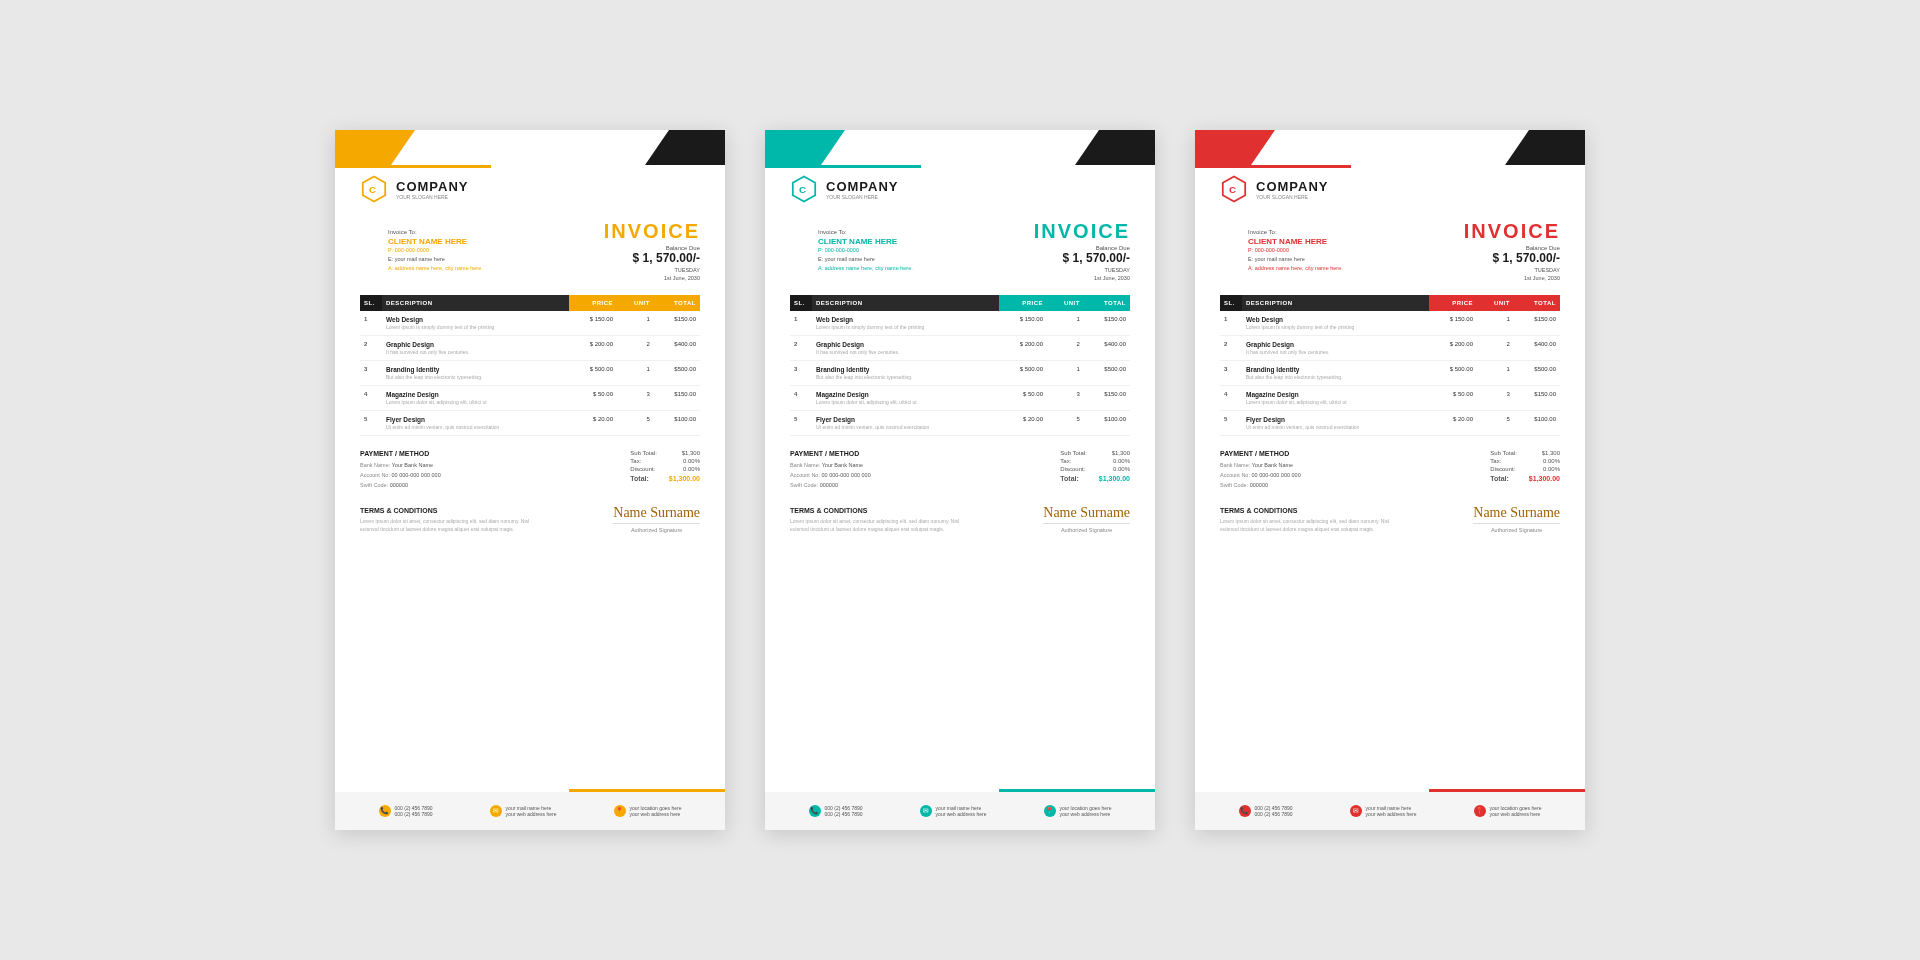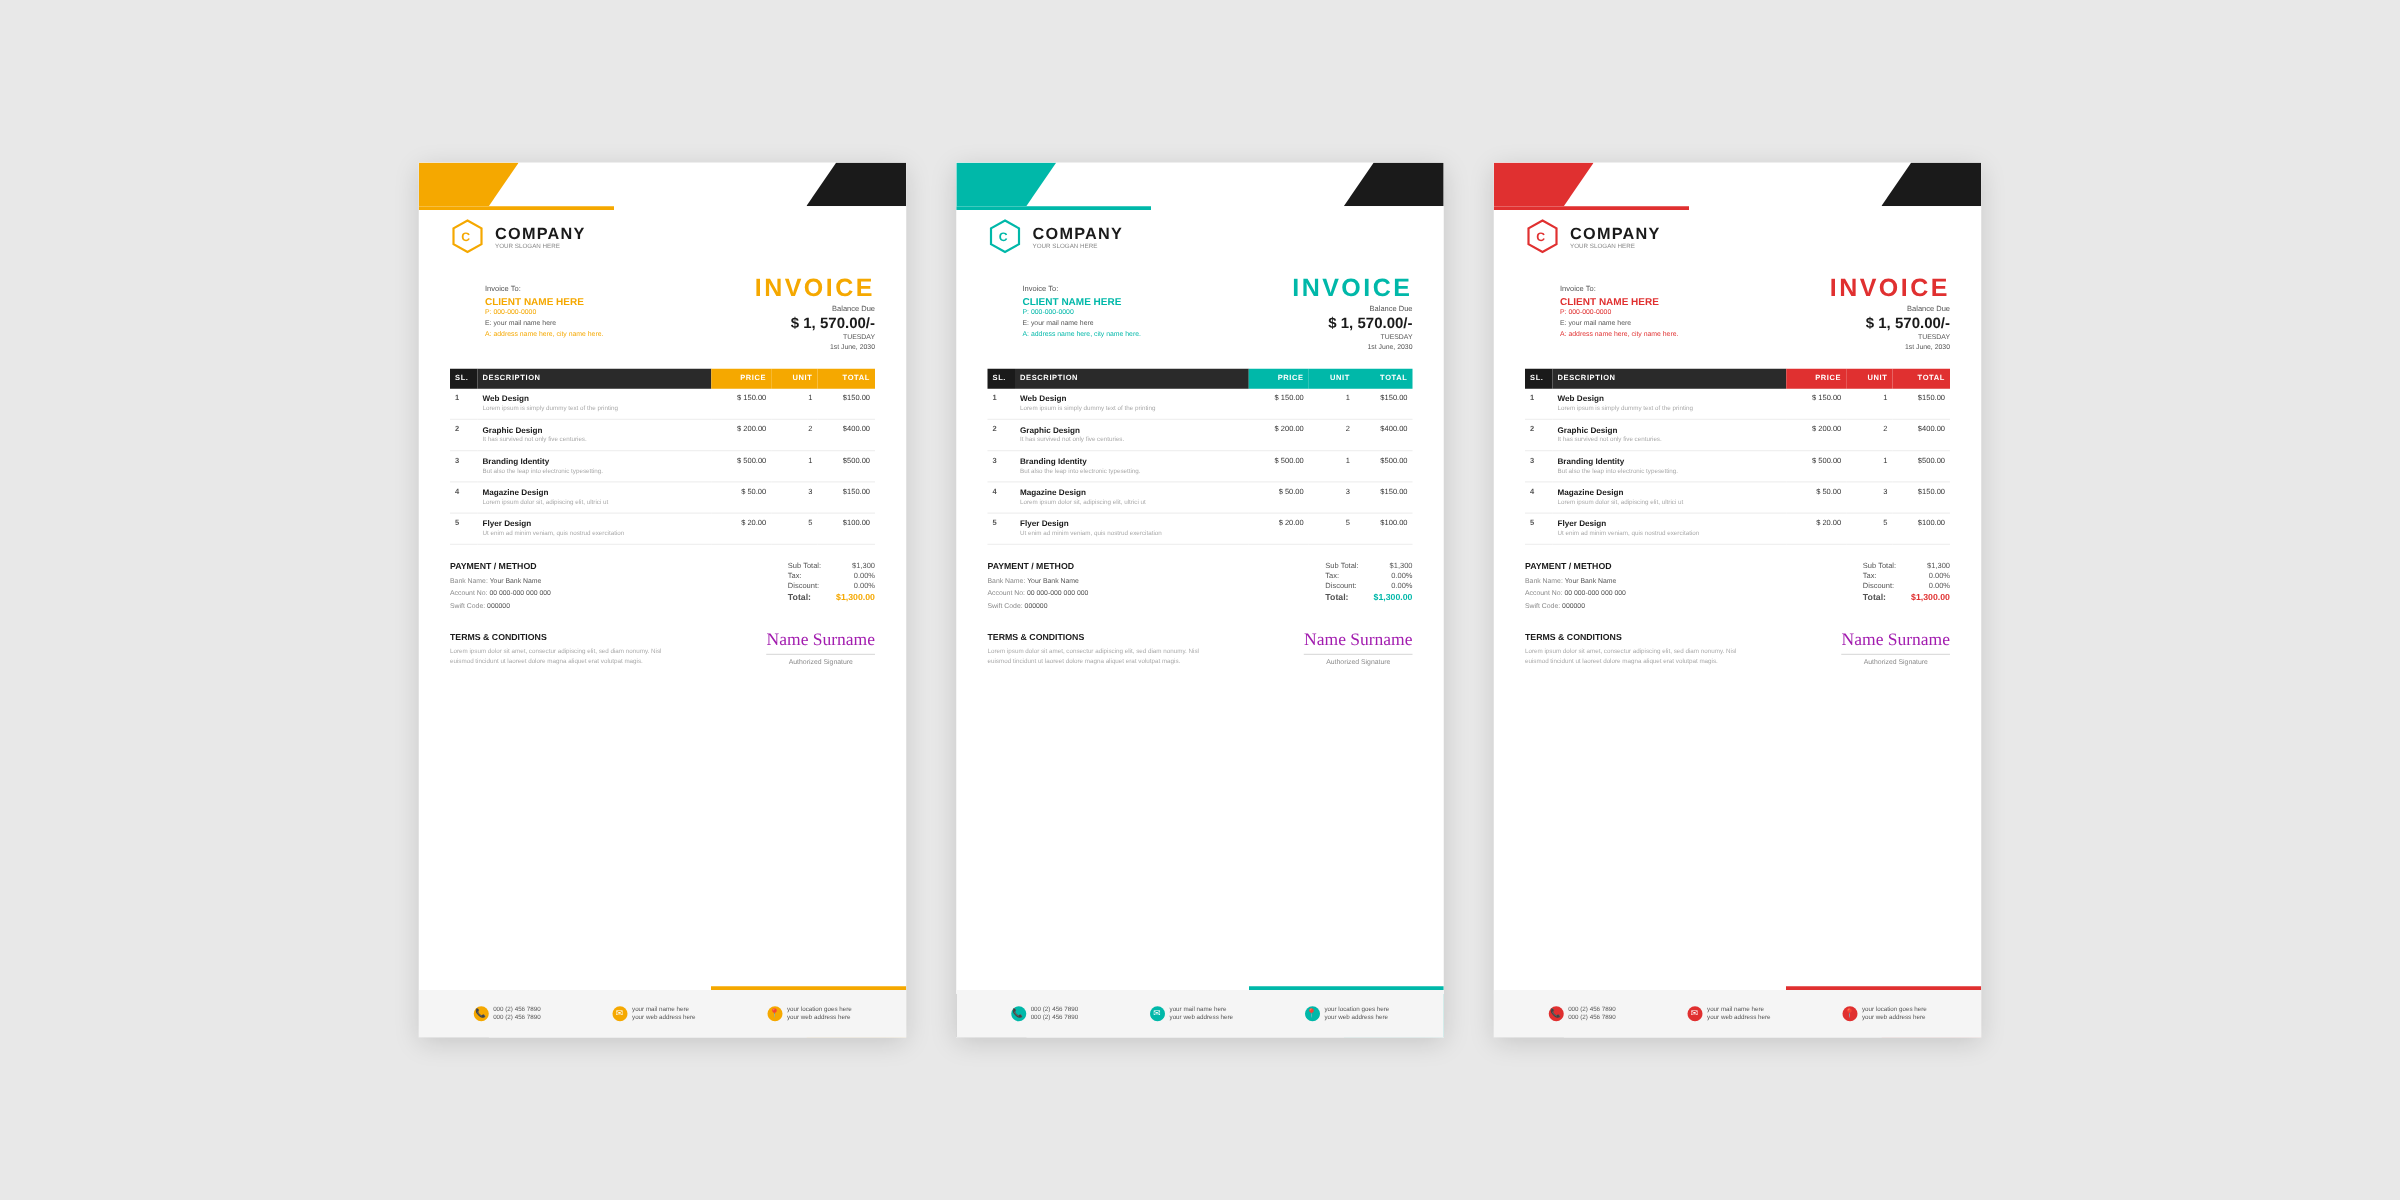"Name Surname" .signature-name { color: #a21caf -> #a16207 }
